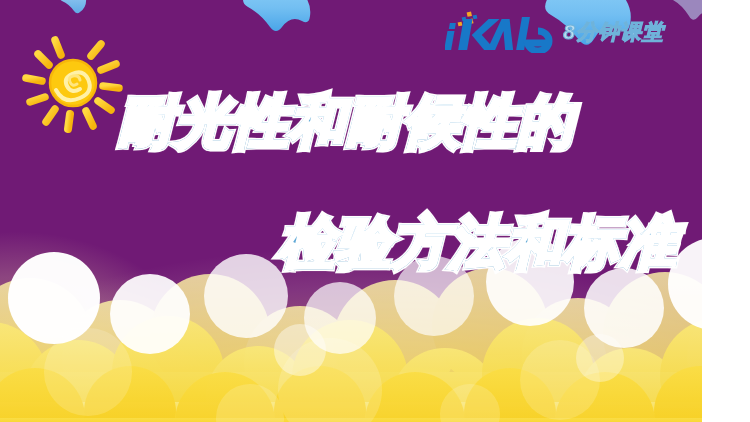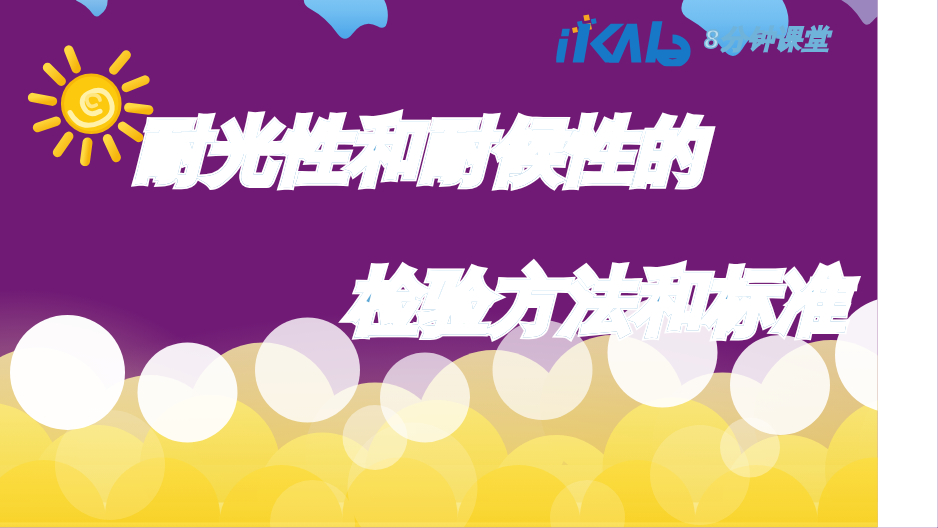"耐光性和耐候性的" .title-line-1 { left: 108px -> 118px }
